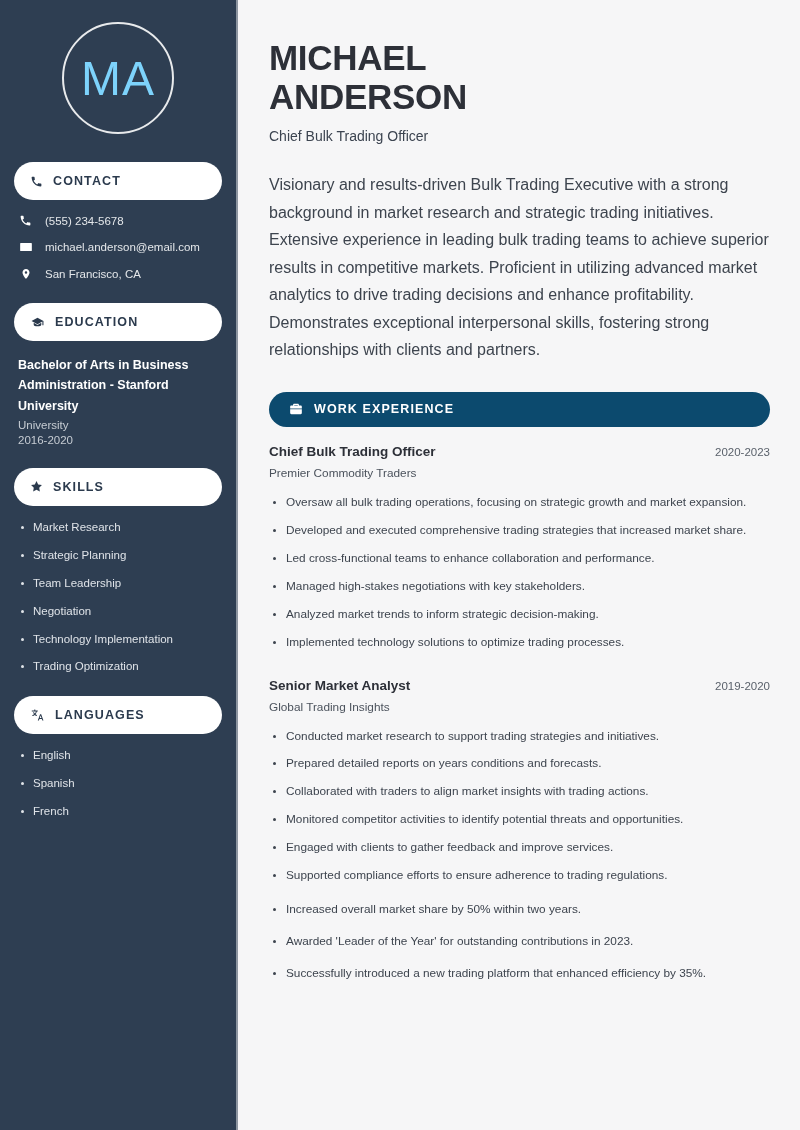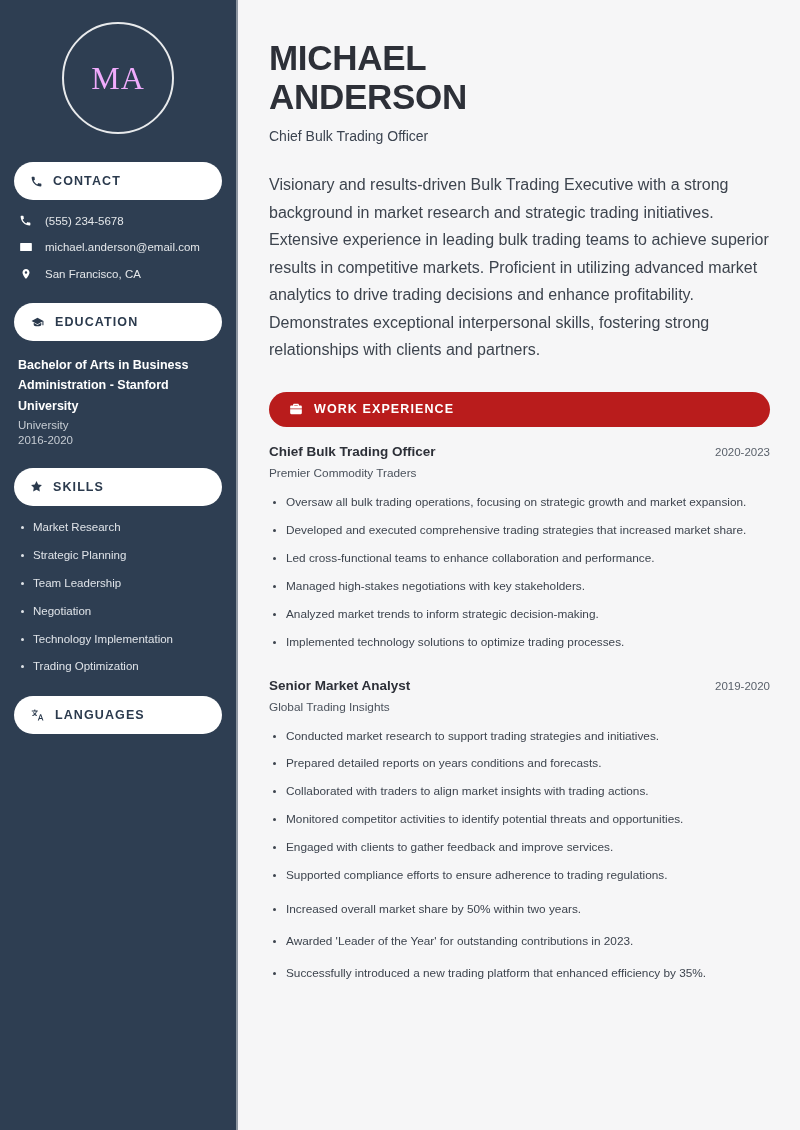"MA" .avatar { color: #f0abfc -> #7dd3fc; font-family: Liberation Serif, serif -> Liberation Sans, sans-serif; font-size: 32px -> 48px }
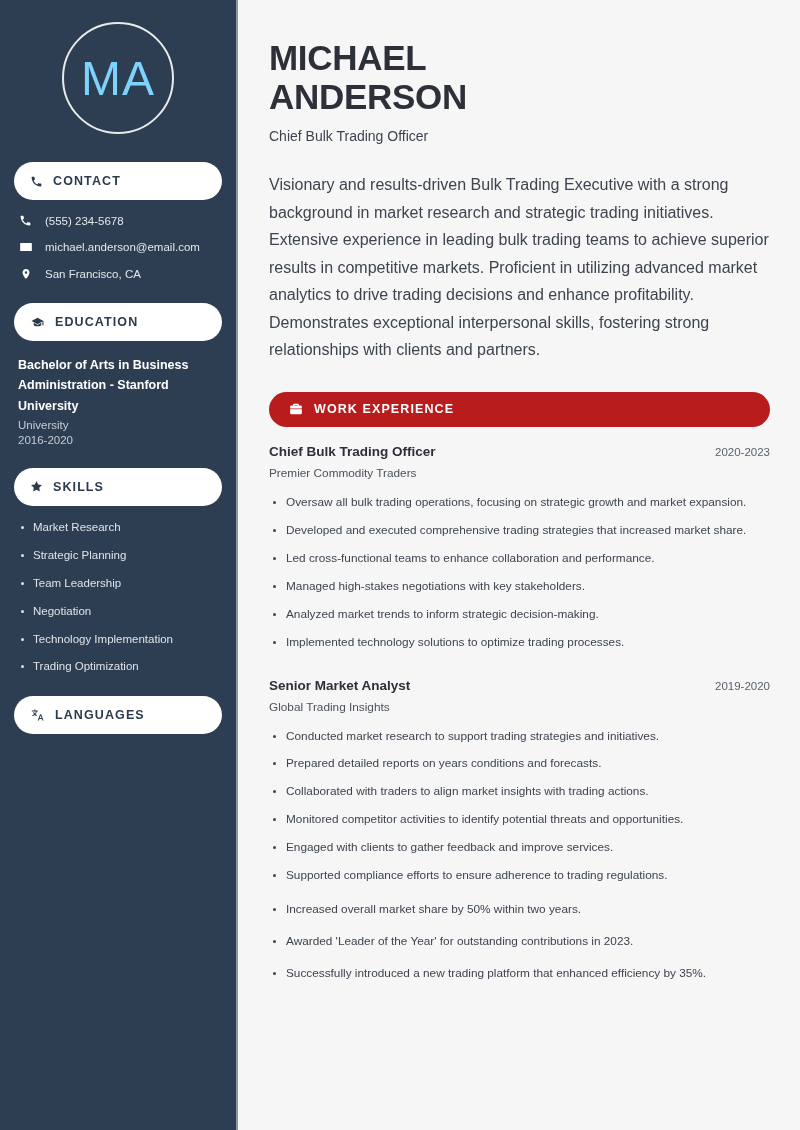"WORK EXPERIENCE" .dark-pill { background: #b91c1c -> #0c4a6e }
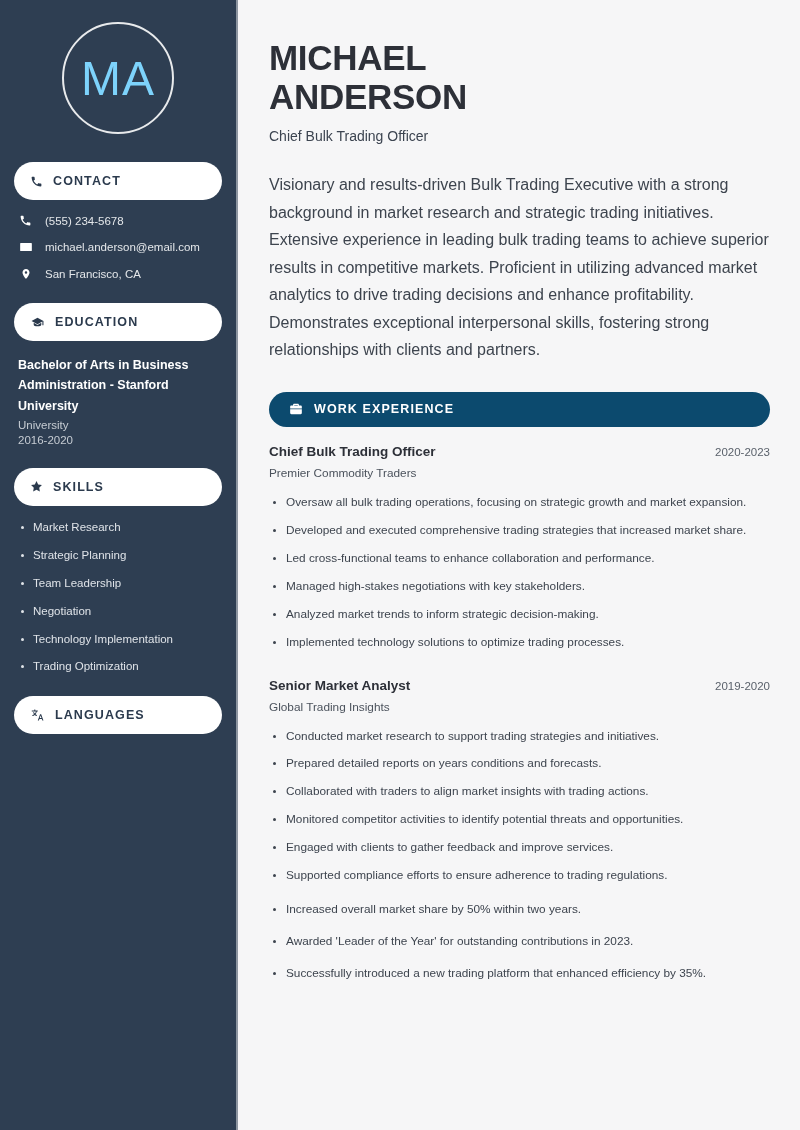"English" ul.side-list { html: none -> <ul> <li>English</li> <li>Spanish</li> <li>French</li> </ul> }
